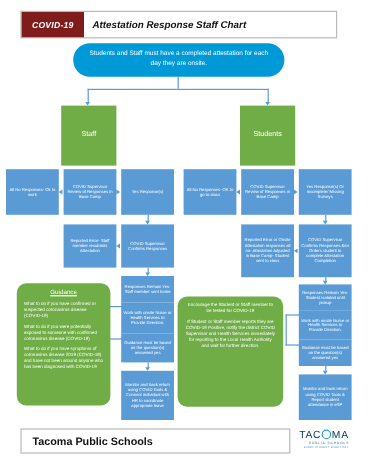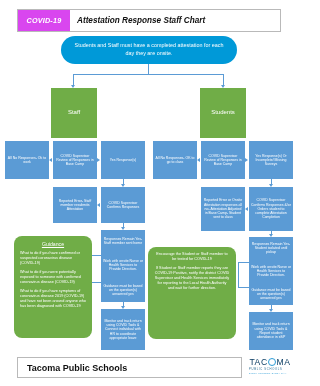"COVID-19" .covid-tag { background: #d946ef -> #7f1d1d }
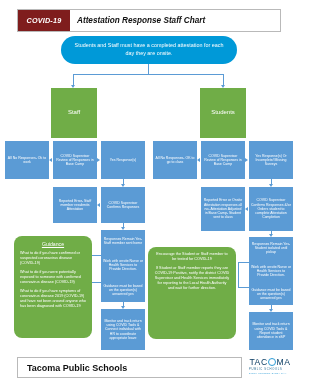"TAC" .logo { text-align: left -> right }
